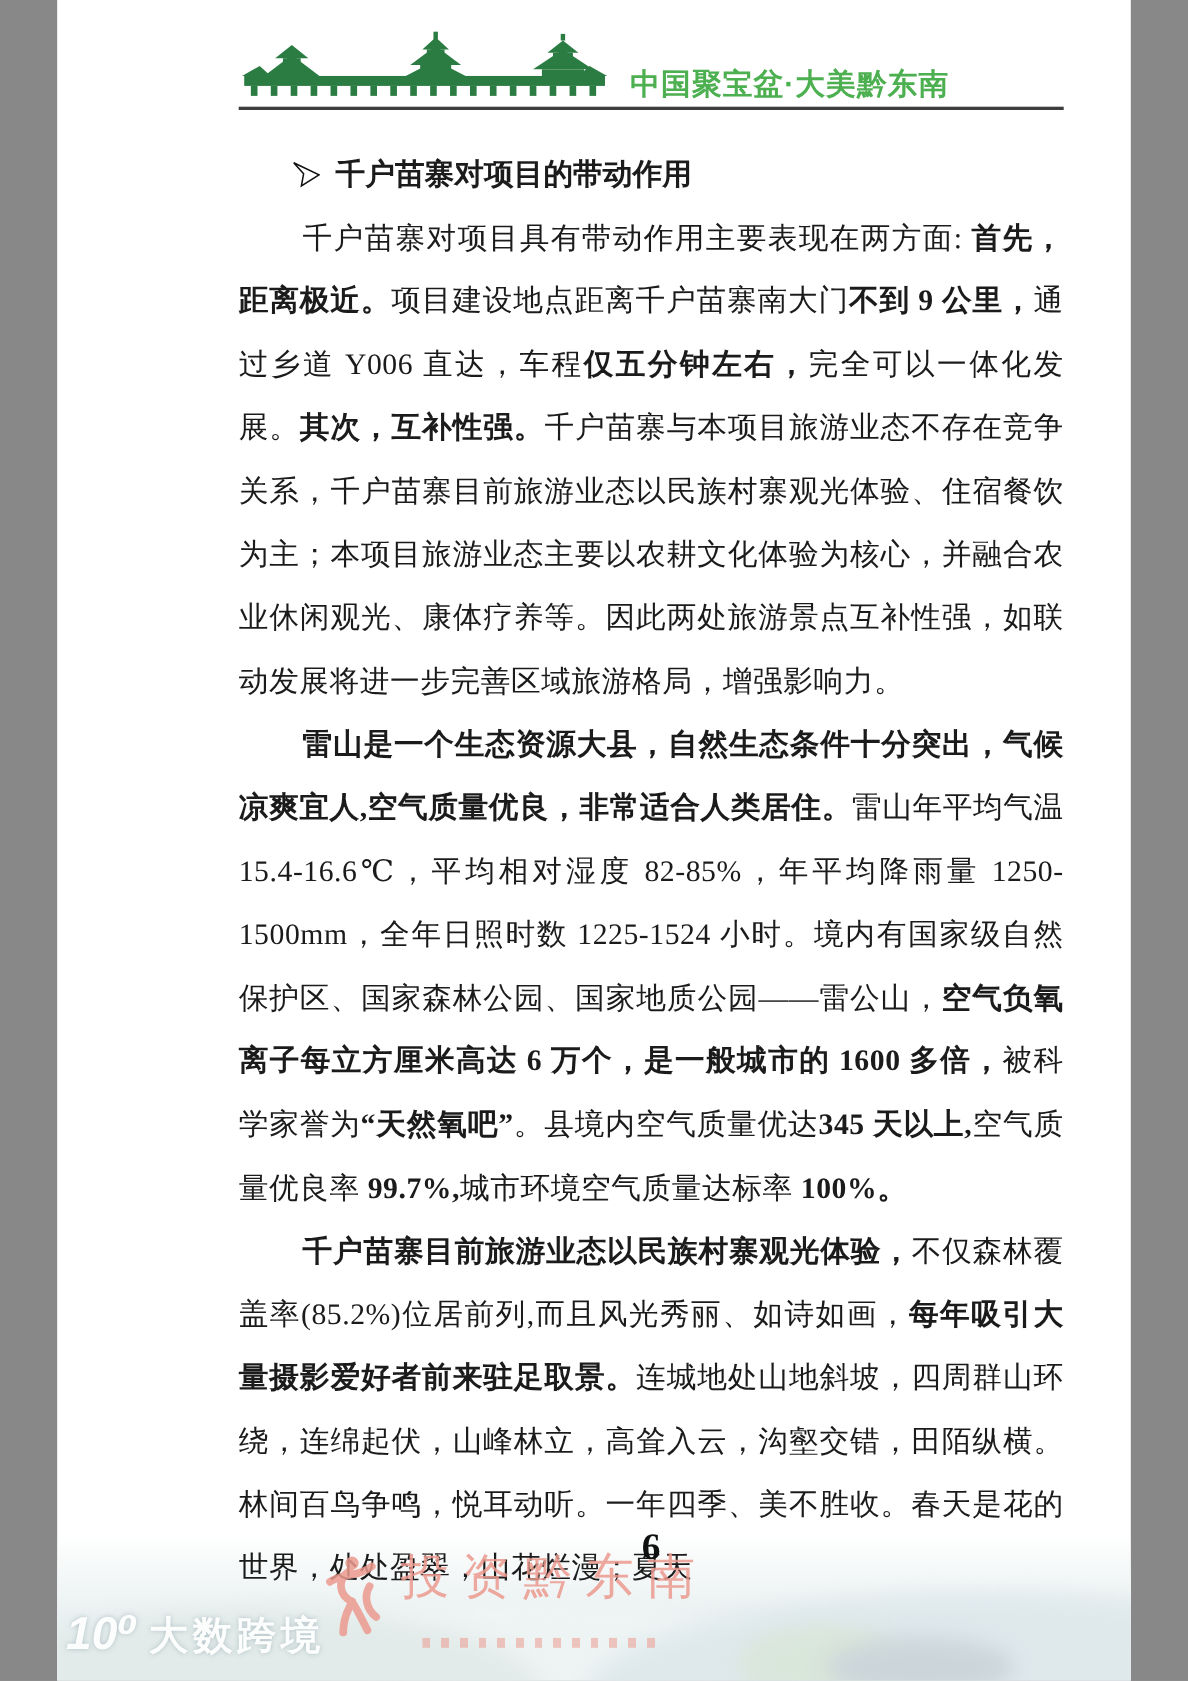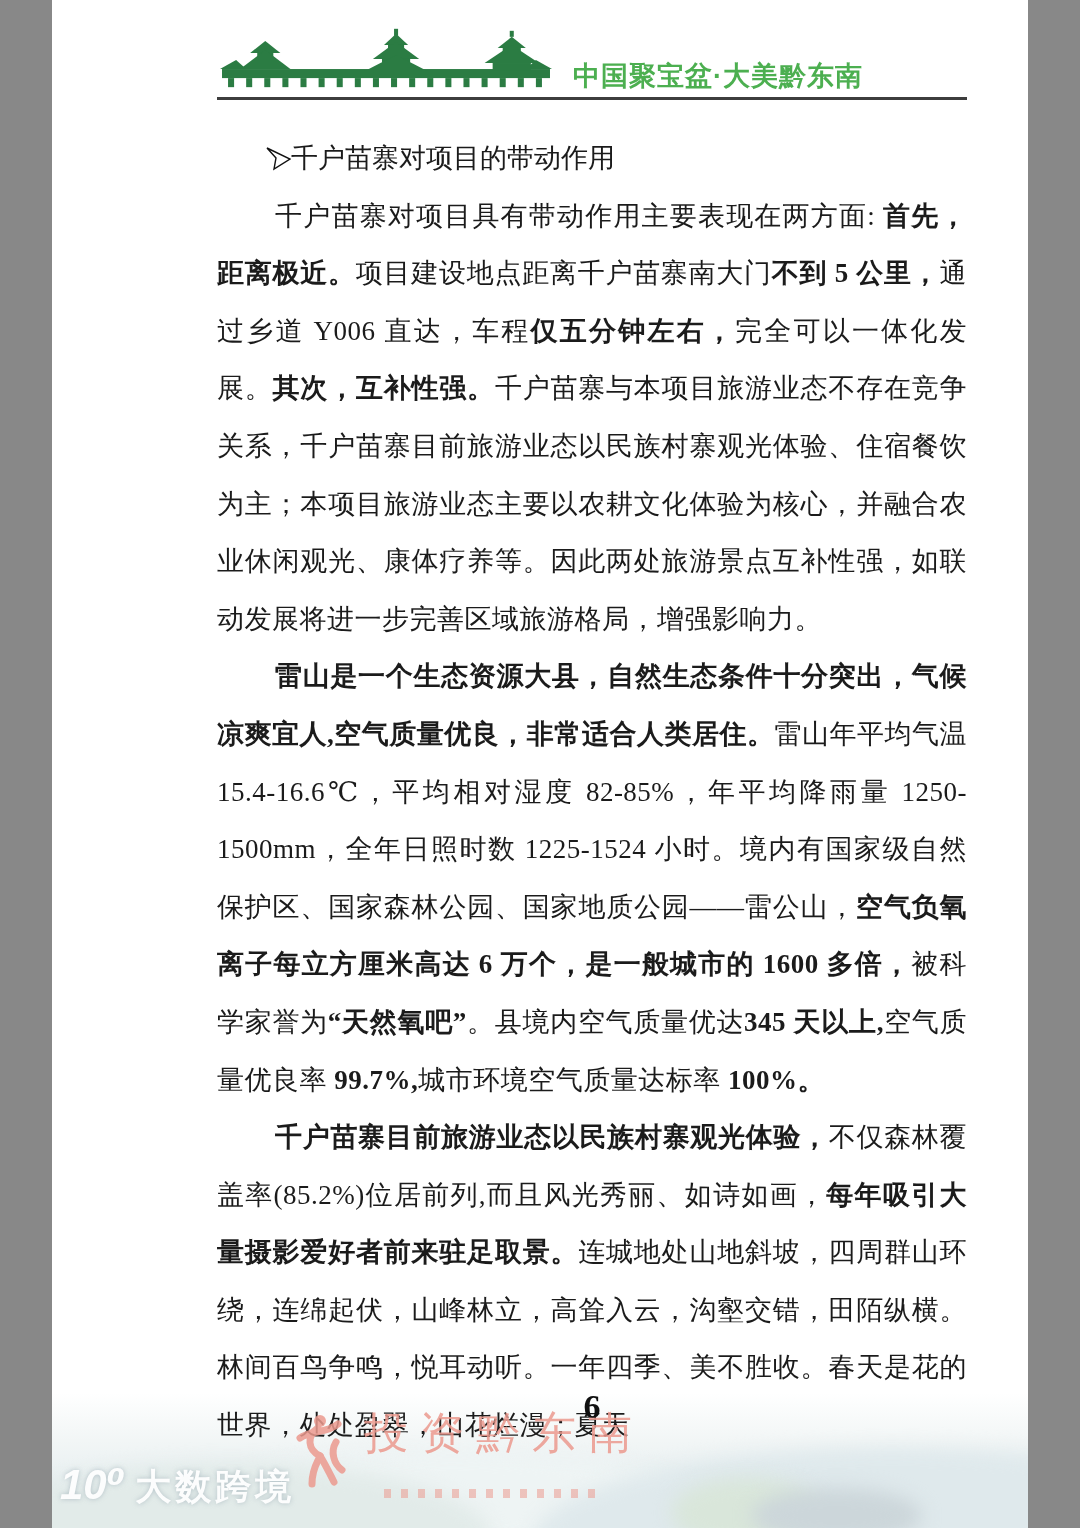"千户苗寨对项目的带动作用" .bullet-heading { font-weight: normal -> bold; gap: none -> 14px }
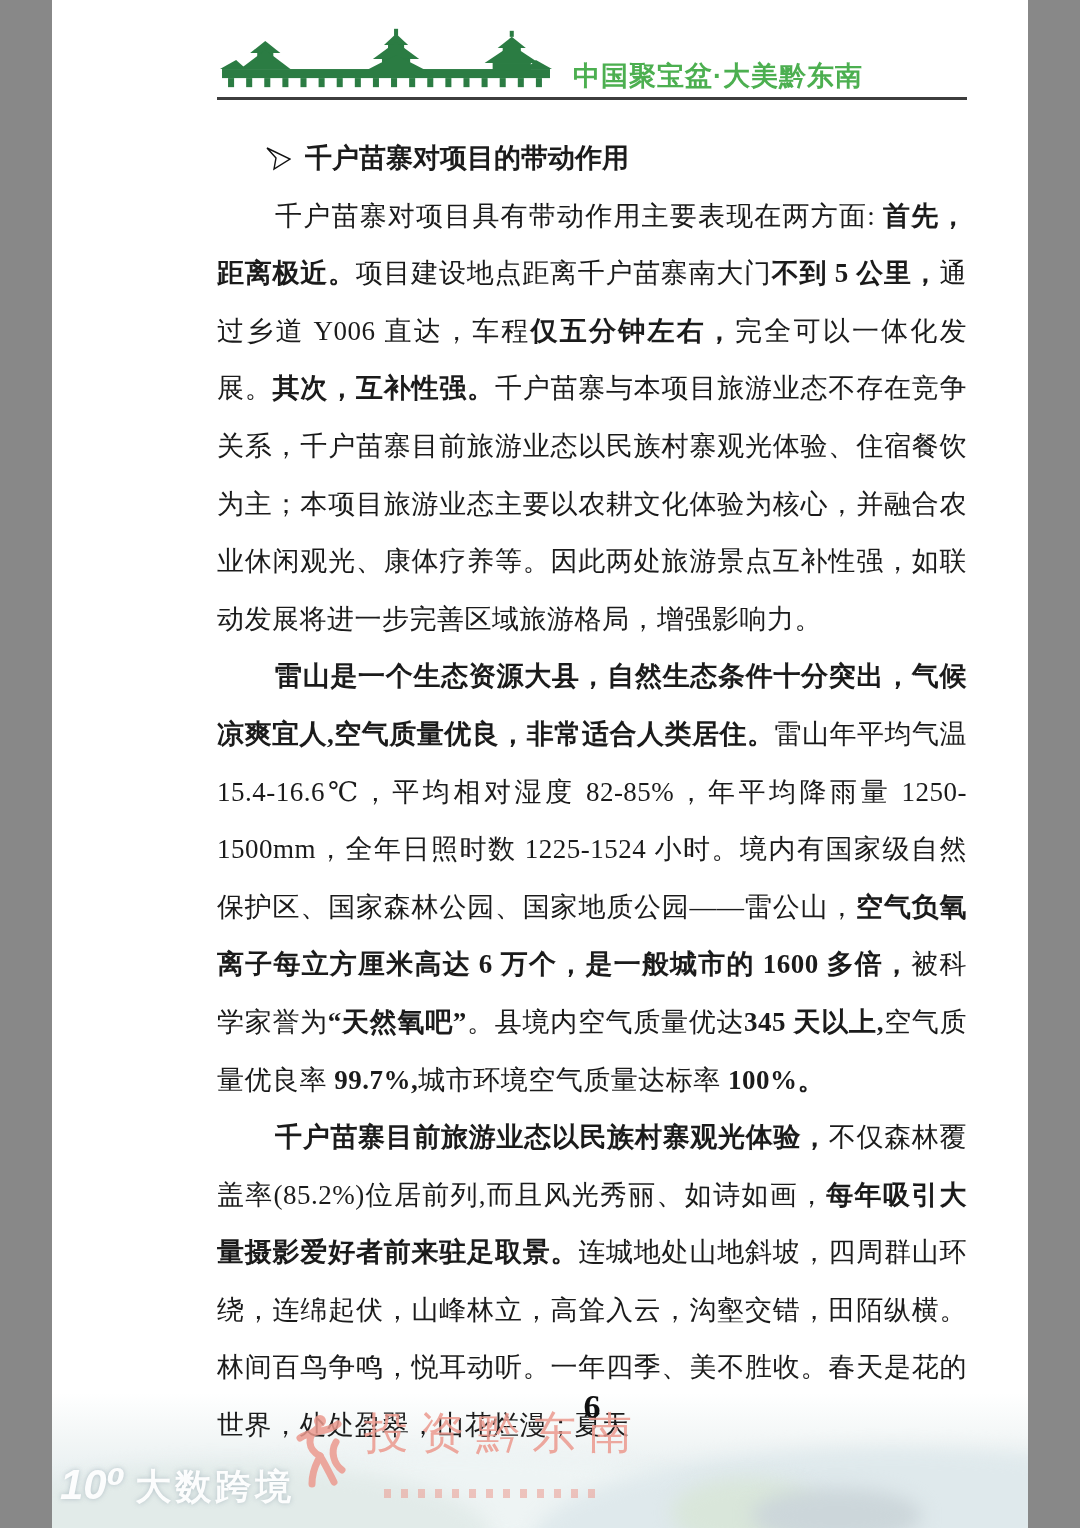"不到 5 公里，" span.b { text: 5 -> 9 }
